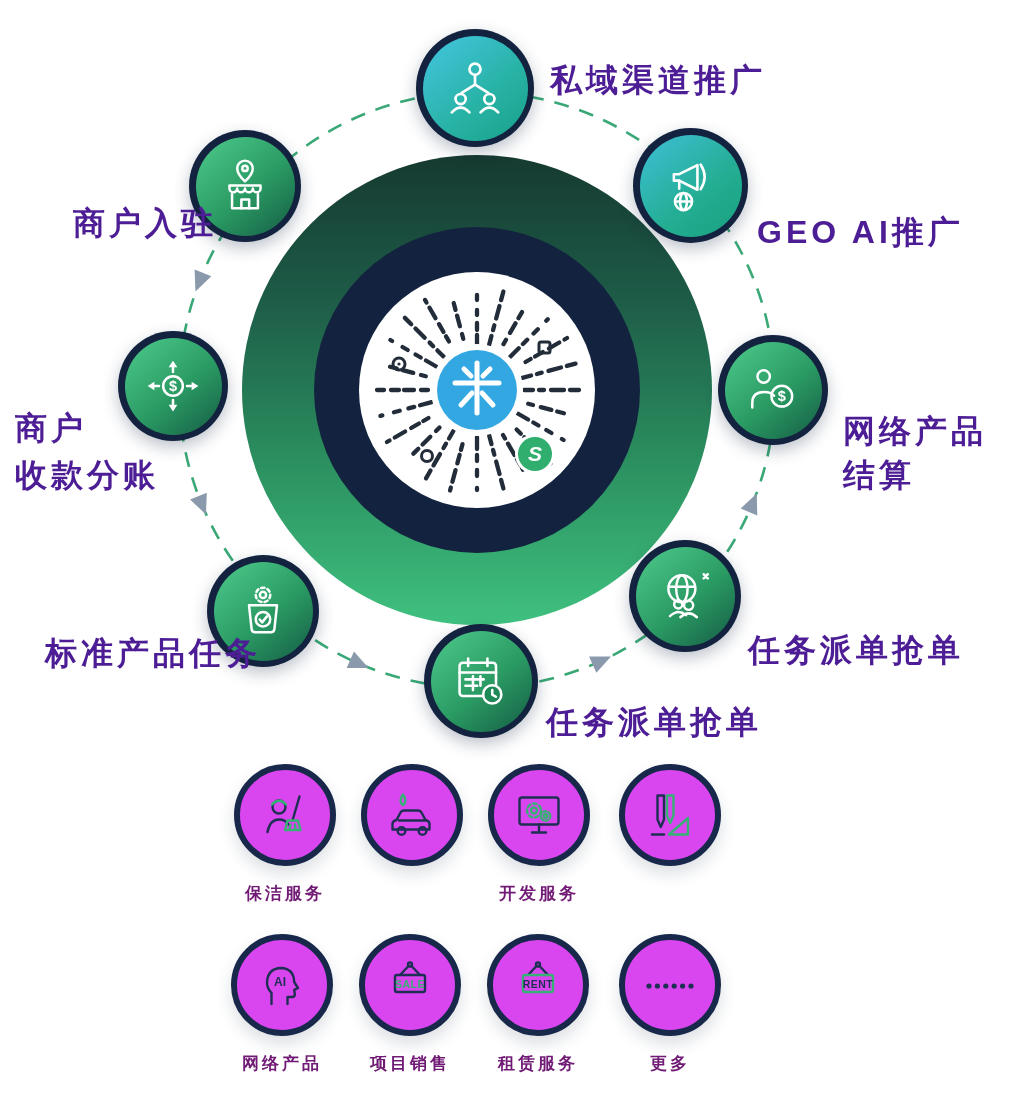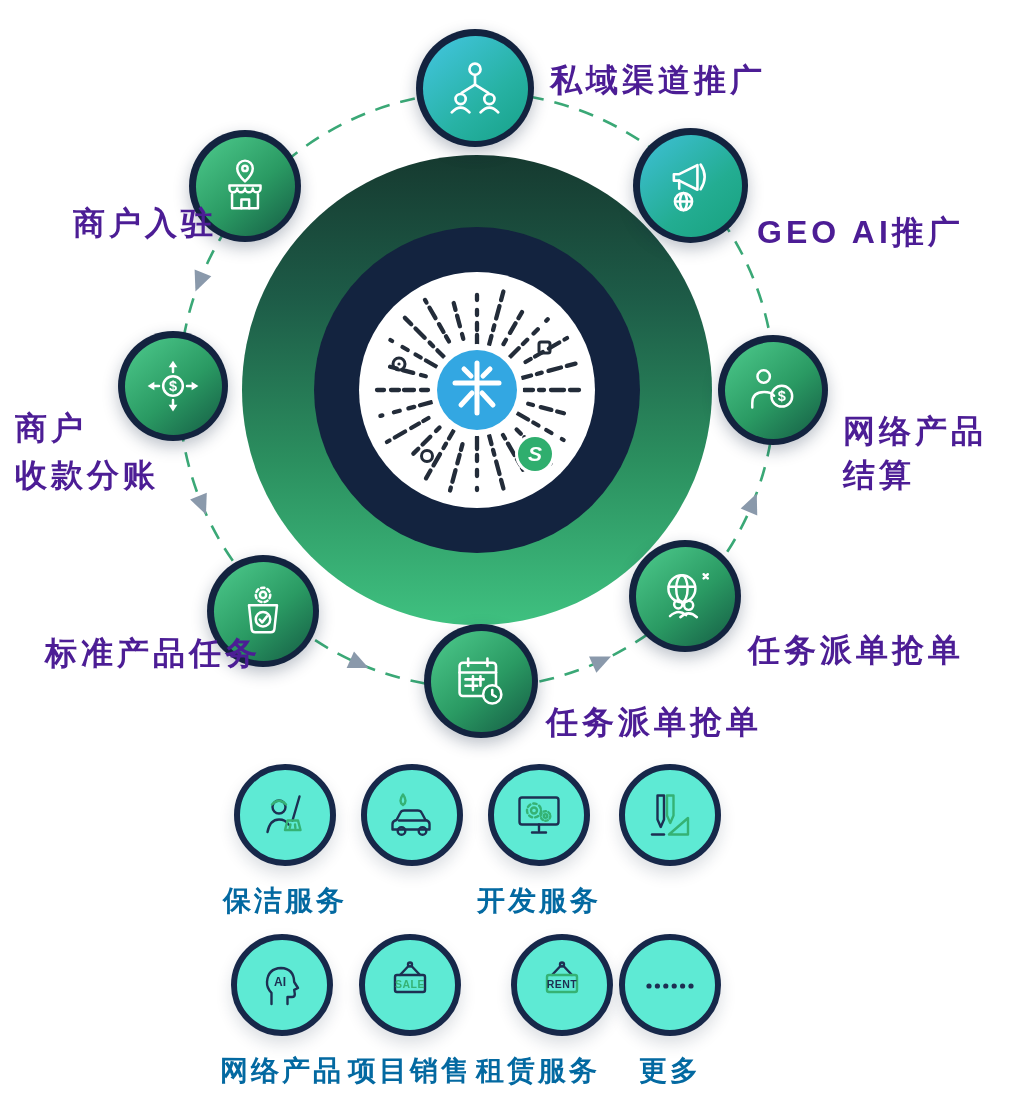"保洁服务" .slabel { color: #0369a1 -> #701a75; font-size: 28px -> 17px }
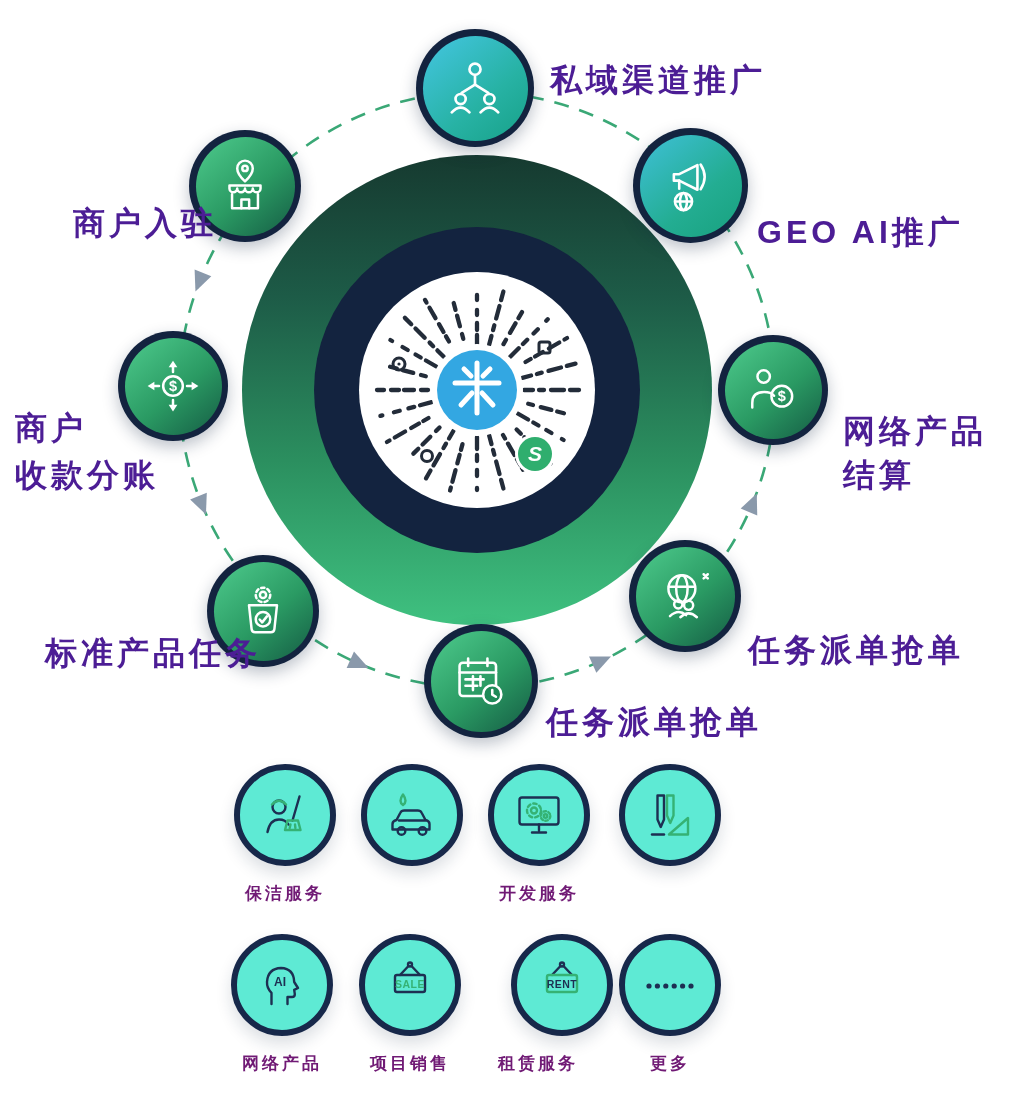"AI" .service { background: #5eead4 -> #d946ef }
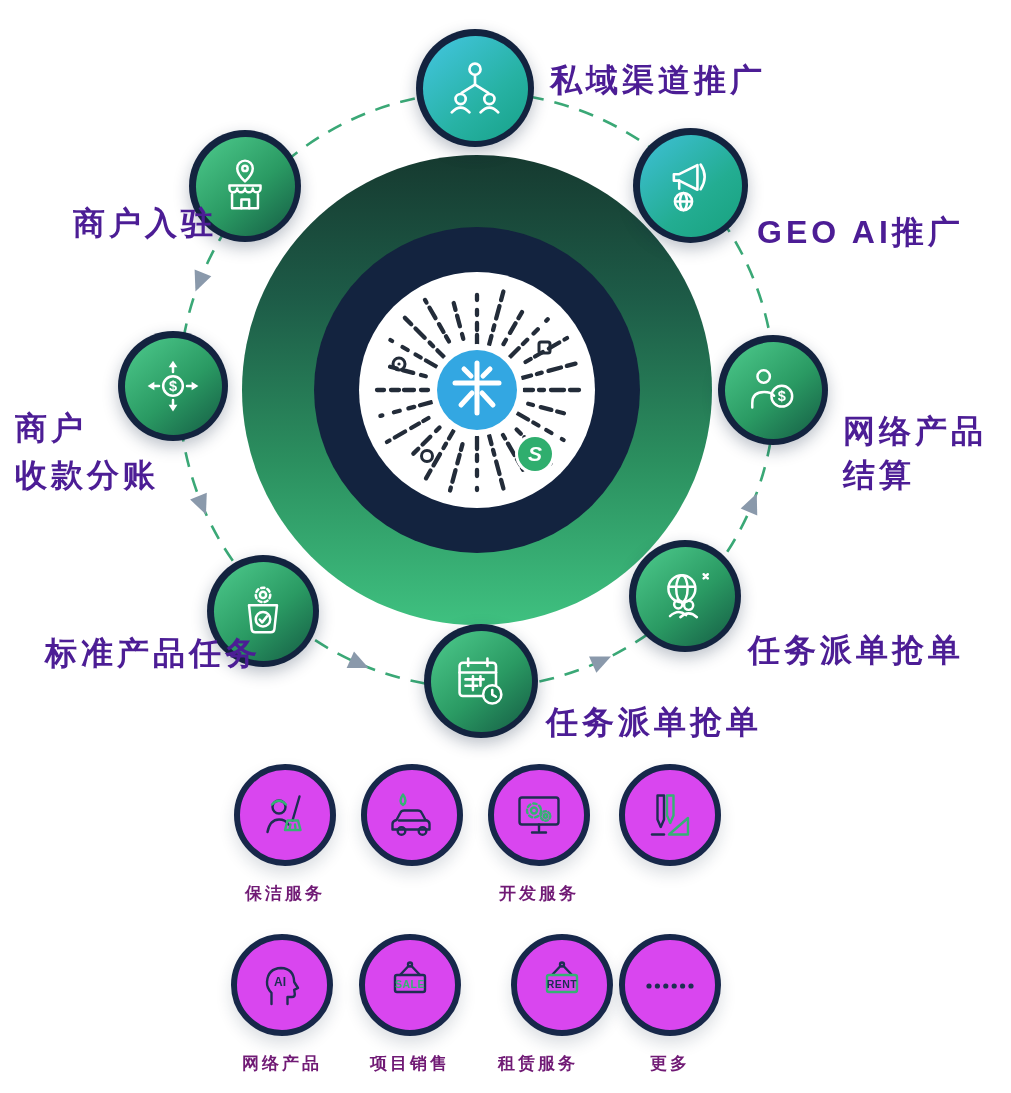"RENT" div.service { left: 511px -> 487px }
